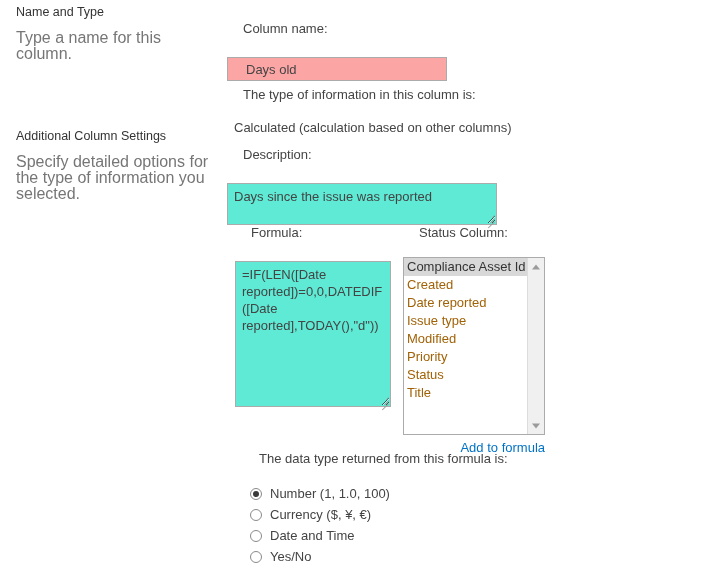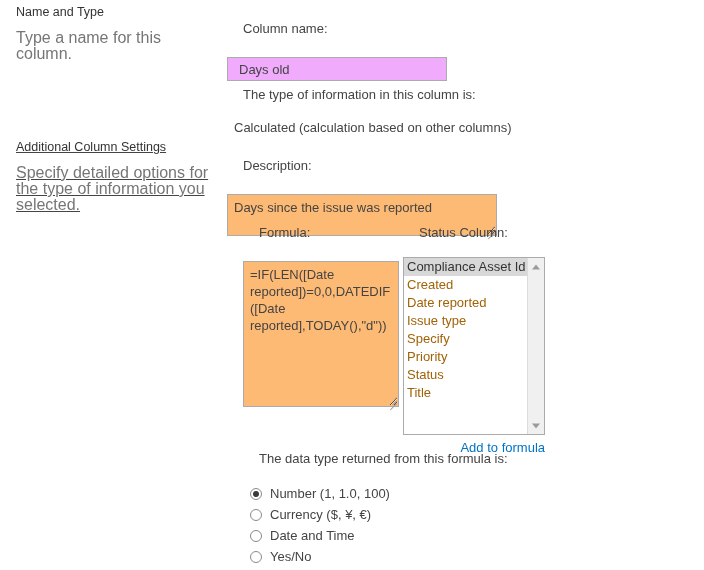"Days old" .text-input { background: #f0abfc -> #fca5a5; padding: 2px 11px -> 2px 18px }
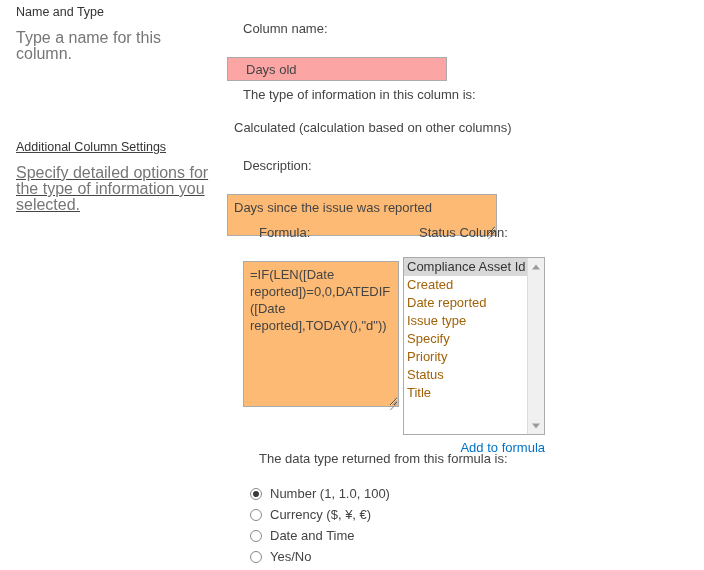"Additional Column Settings" #block-additional { text-decoration: underline -> none; top: 139px -> 128px }
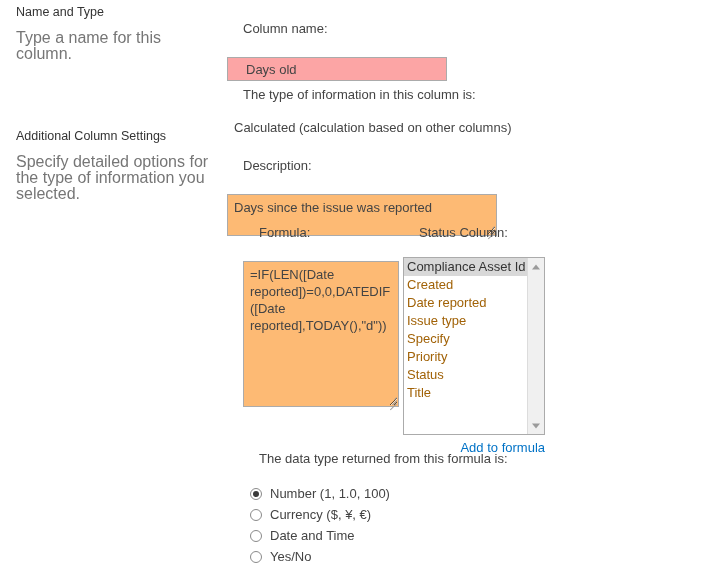"Description:" .row-desc { top: 141px -> 130px }
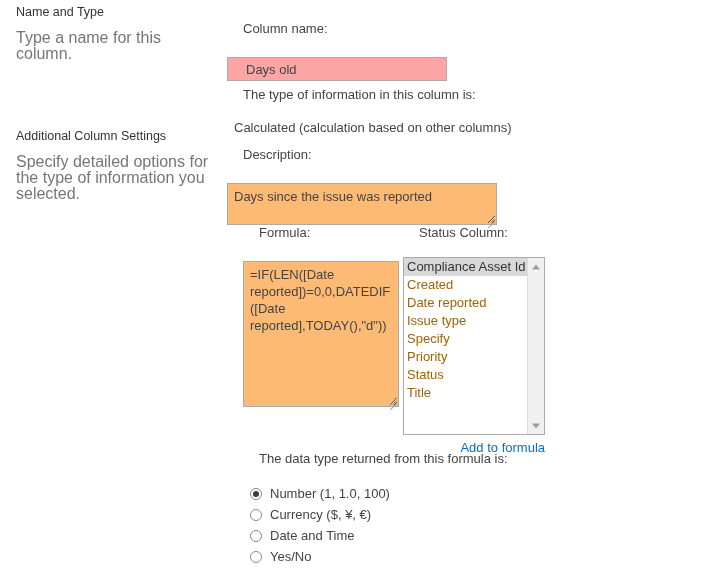"Days since the issue was" .ta { background: #fdba74 -> #5eead4 }
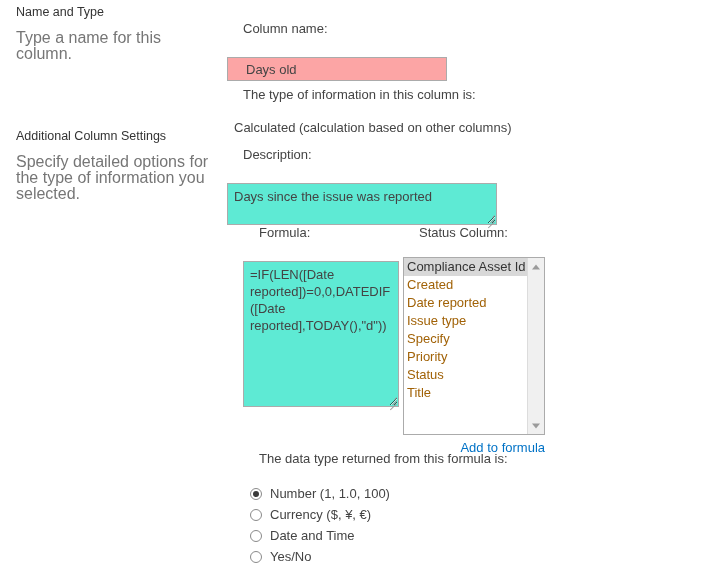"Formula:" .row-formula { left: 16px -> 8px }
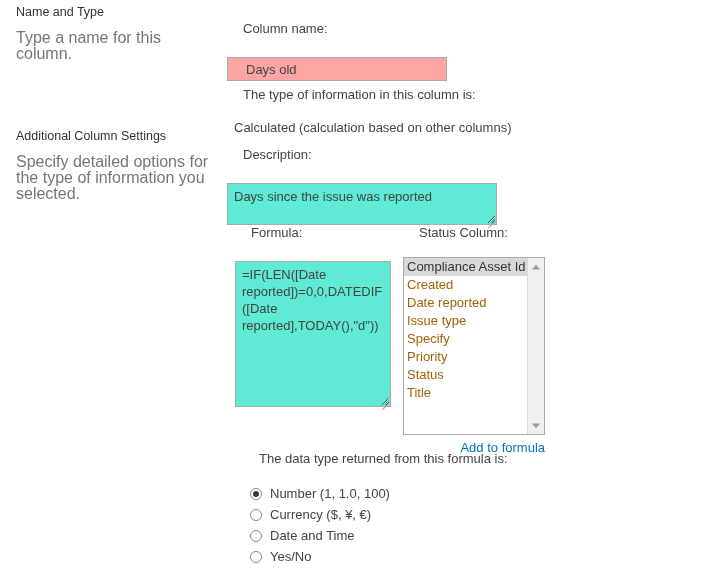"Specify" div.list-item { text: Specify -> Modified }
